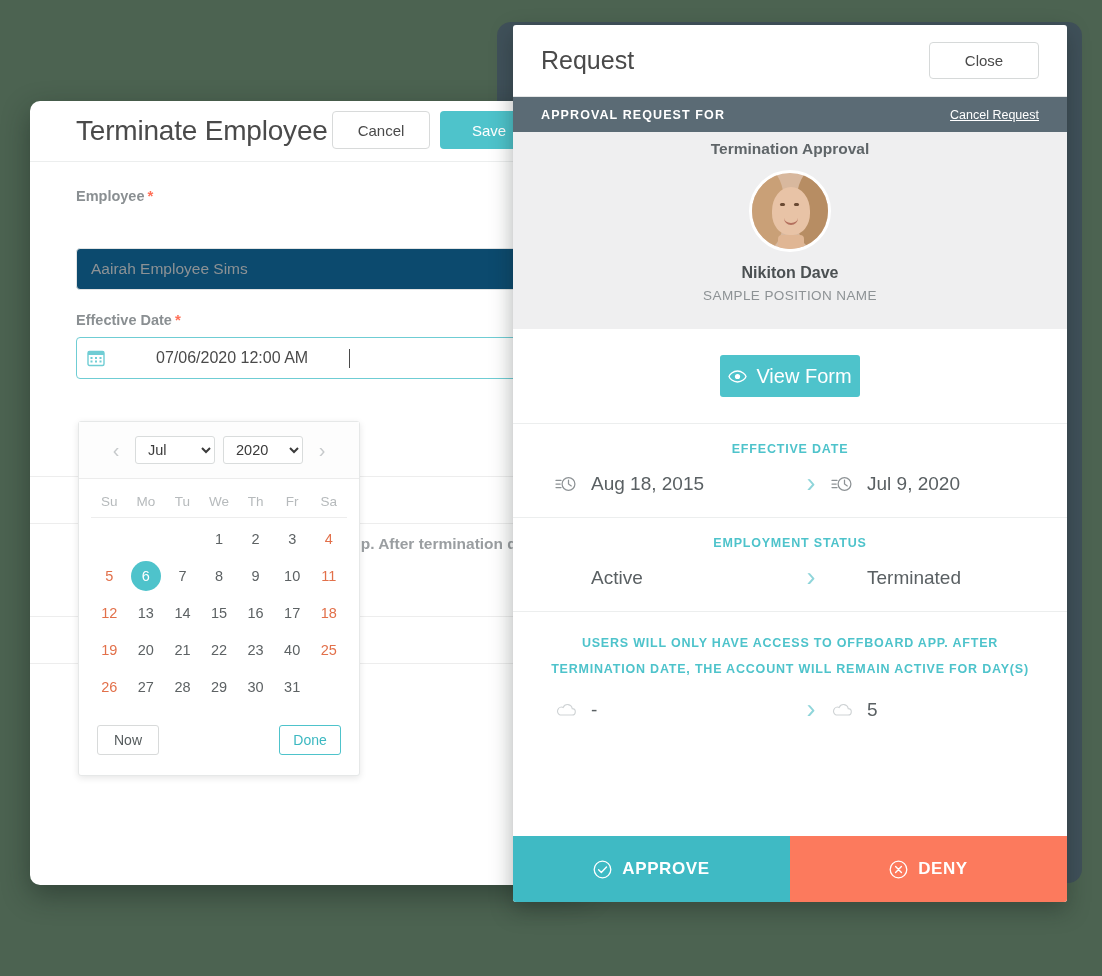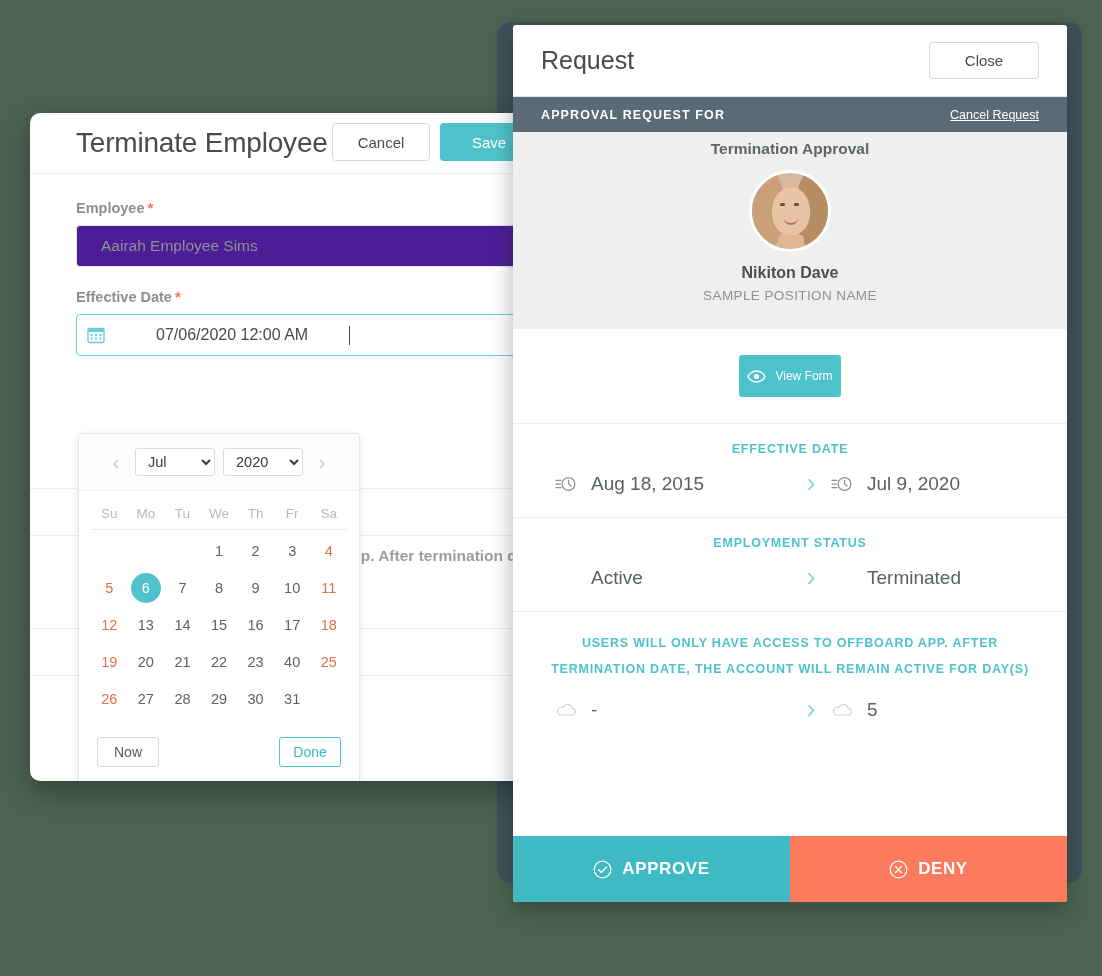"Terminate Employee" .form-window { height: 668px -> 784px; top: 113px -> 101px }
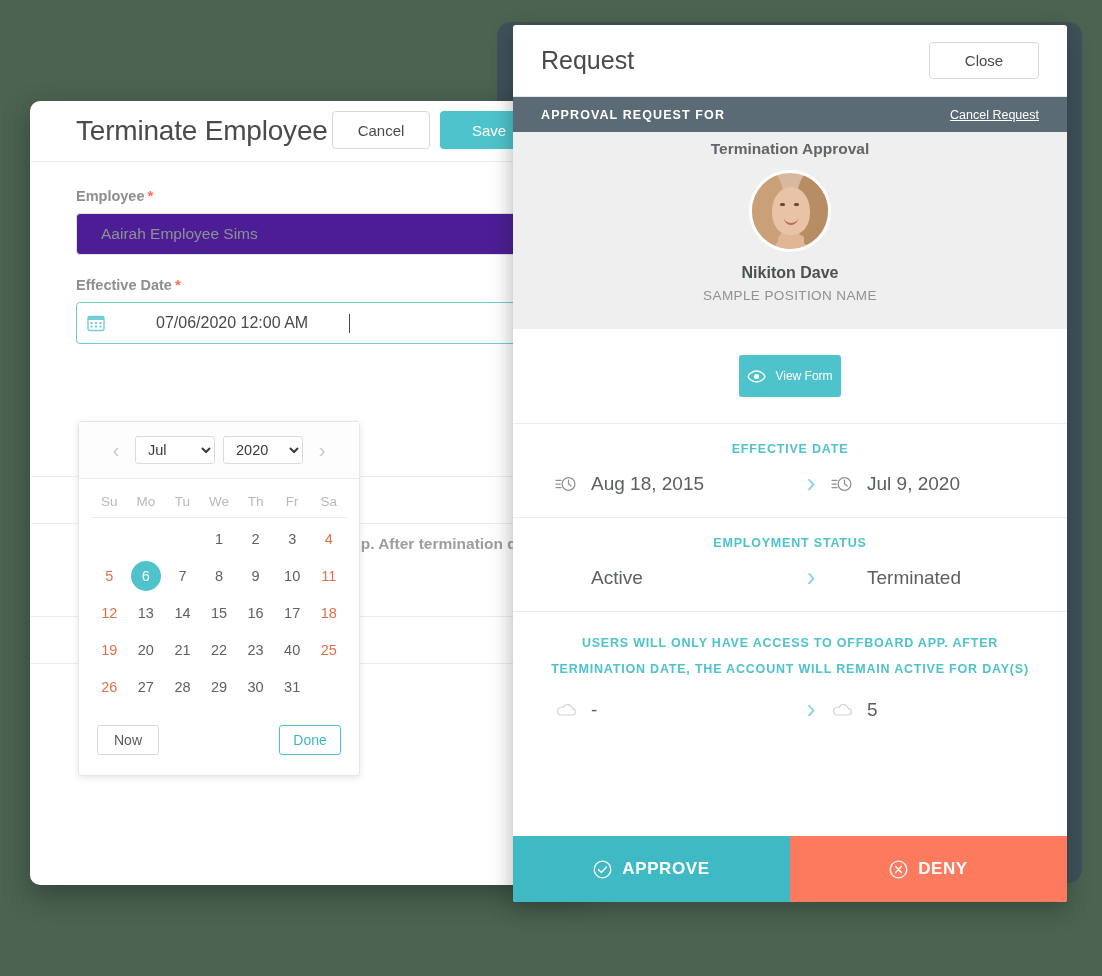"Aairah Employee Sims" .text-input { background: #4c1d95 -> #0c4a6e; margin-top: none -> 35px; padding: 0 24px -> 0 14px }
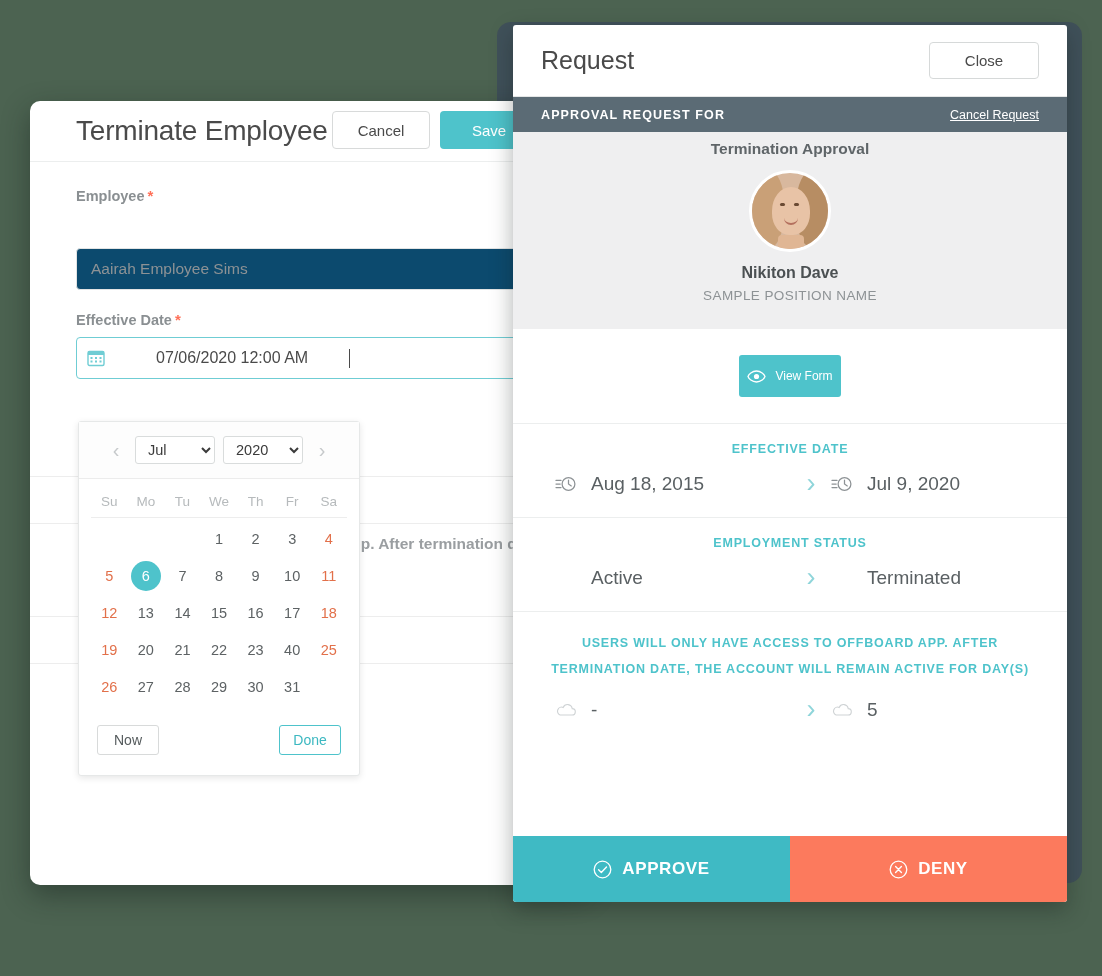"View Form" .btn-viewform { font-size: 12px -> 20px }
